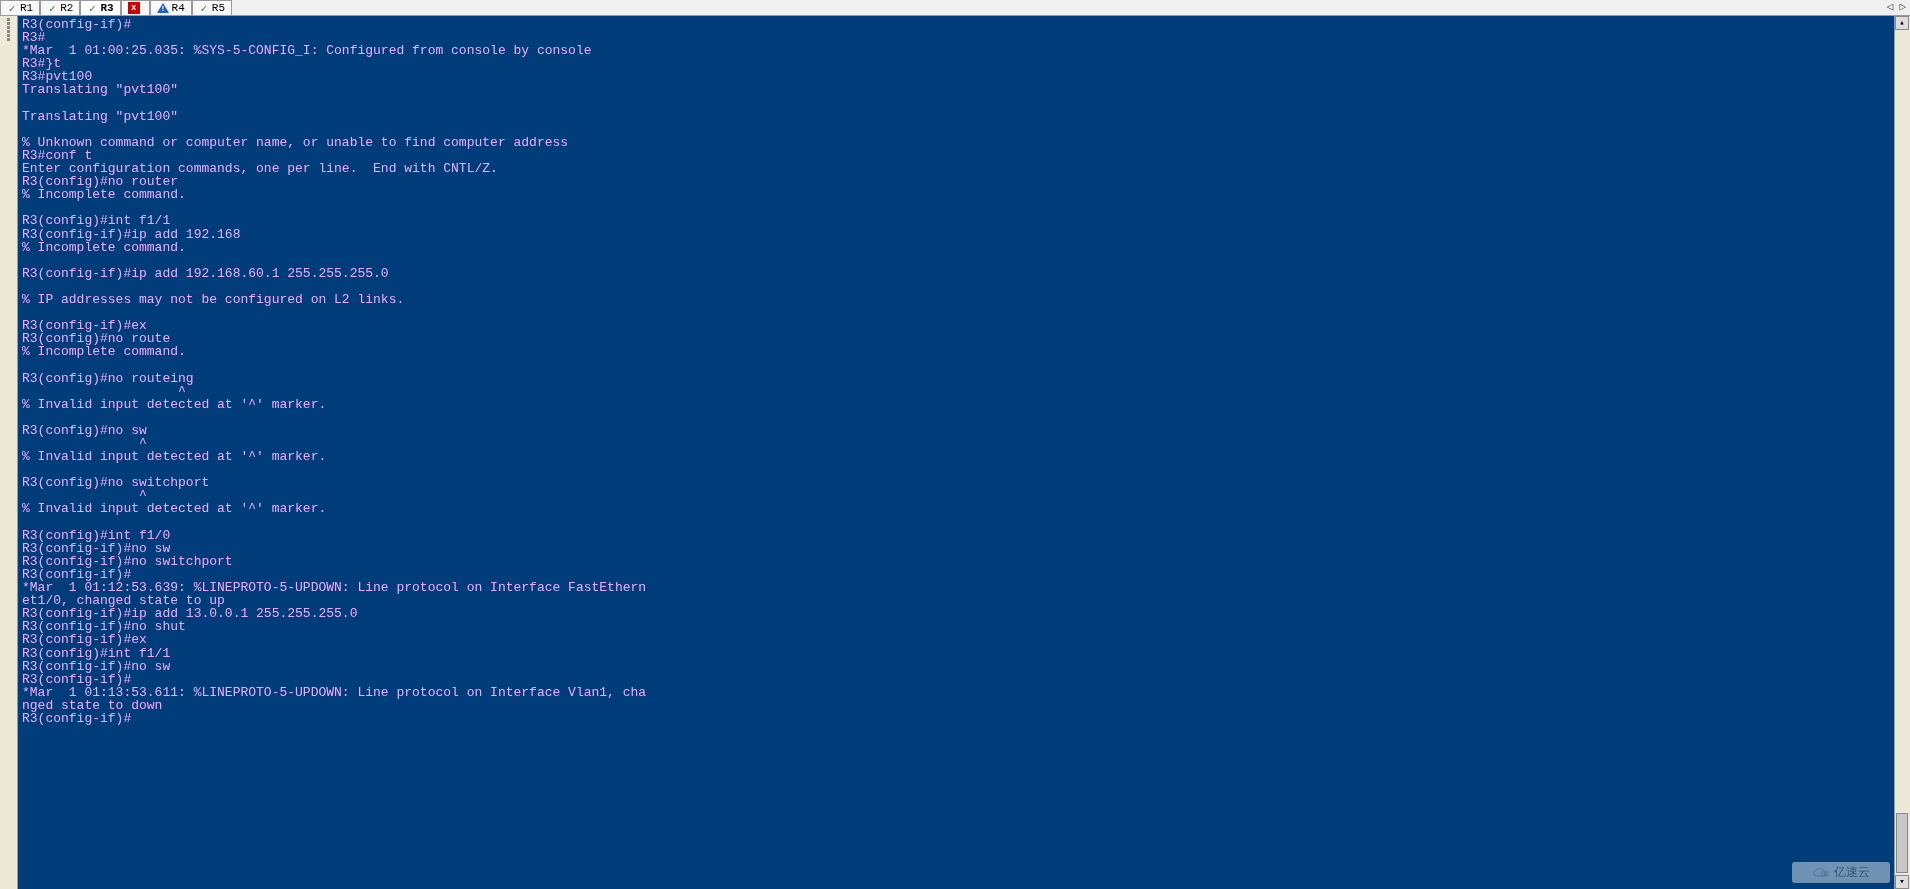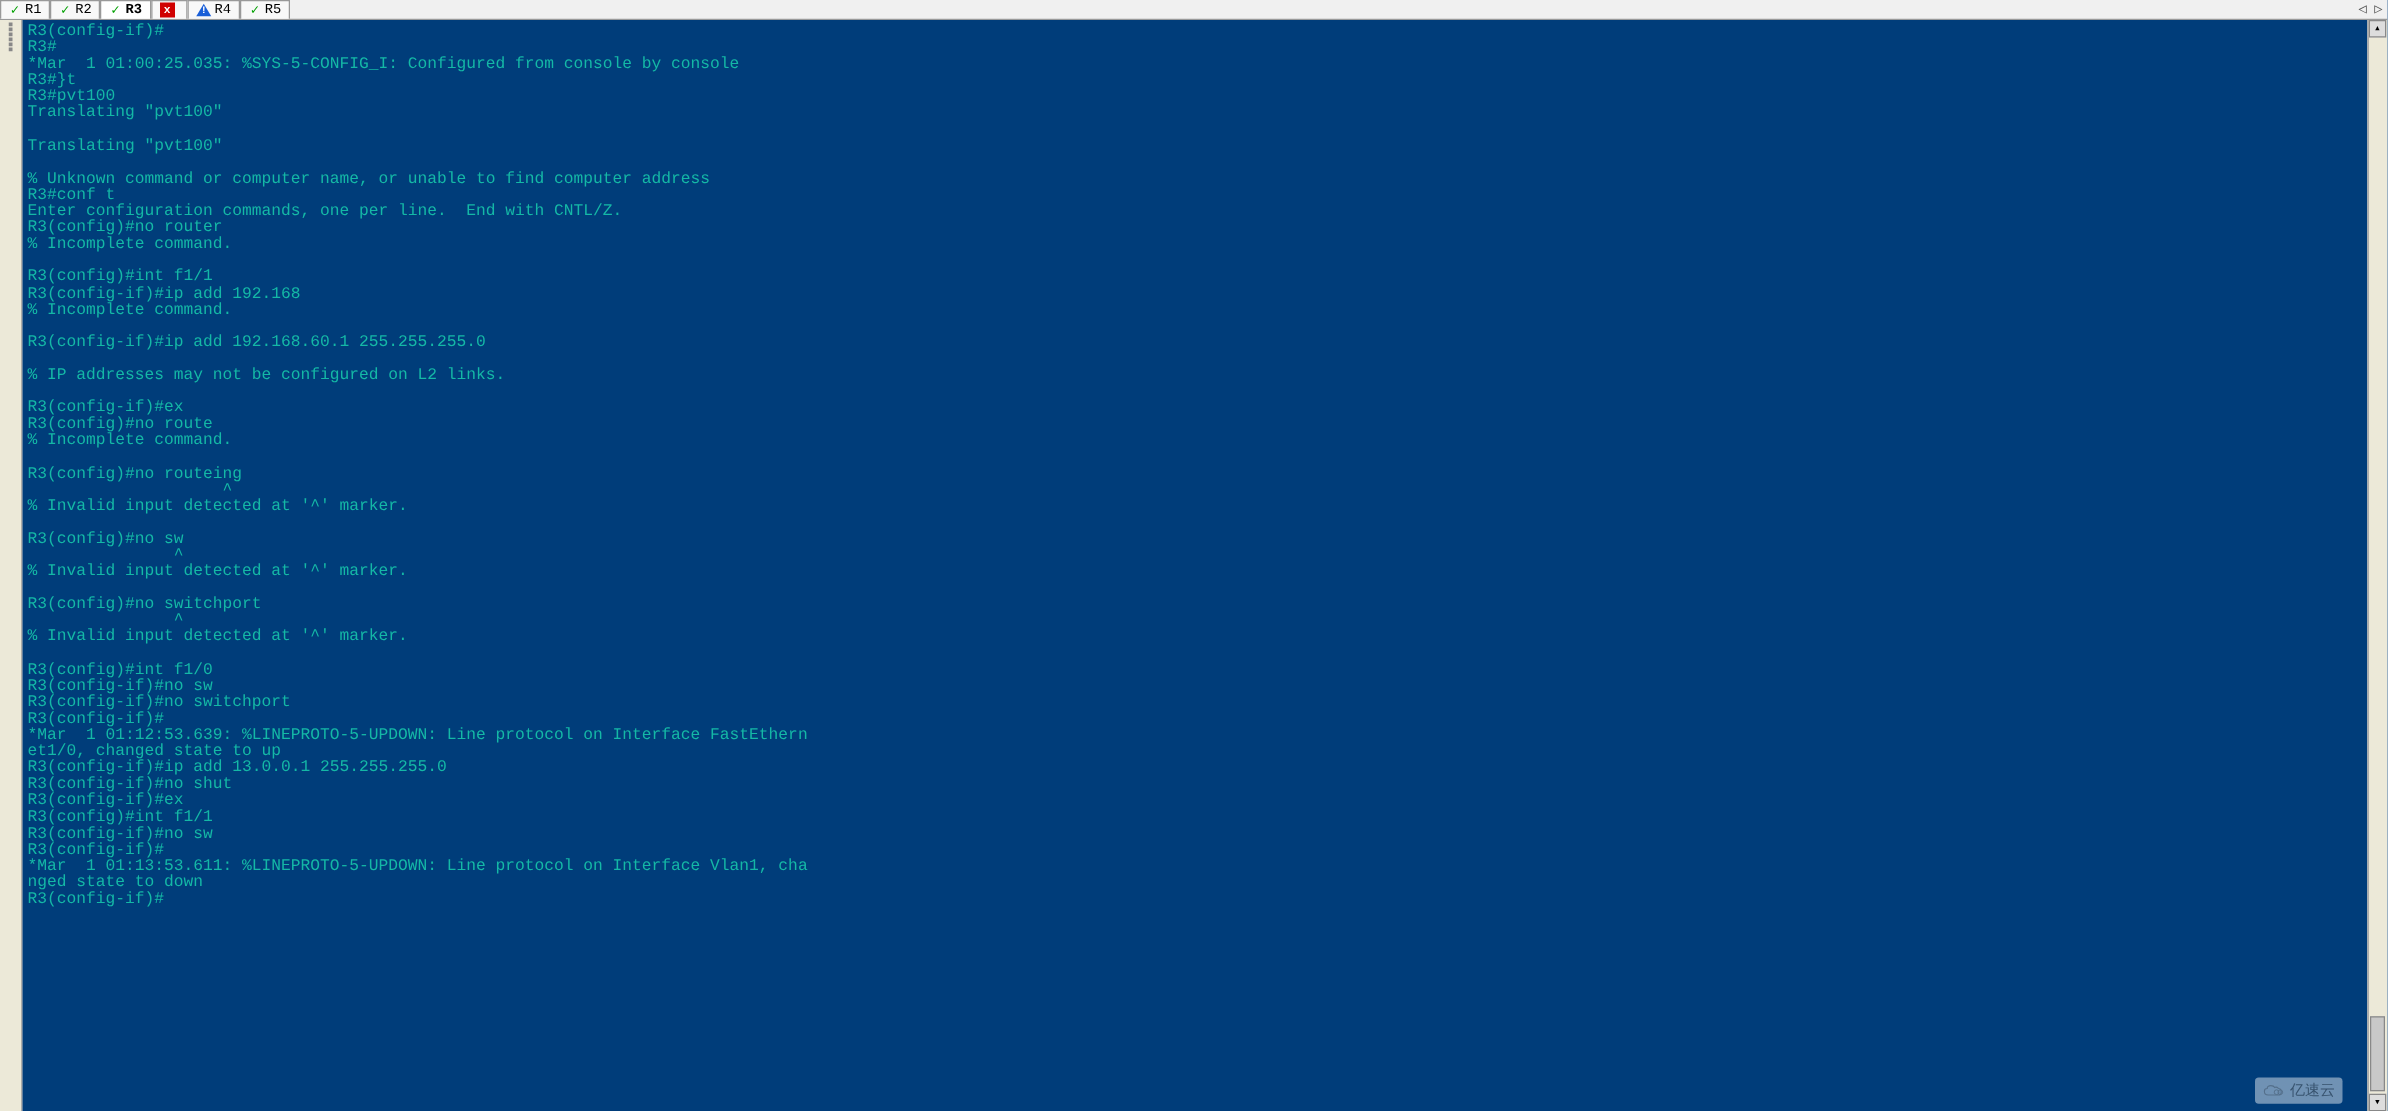"R3(config-if)#" .terminal { color: #14b8a6 -> #f0abfc }
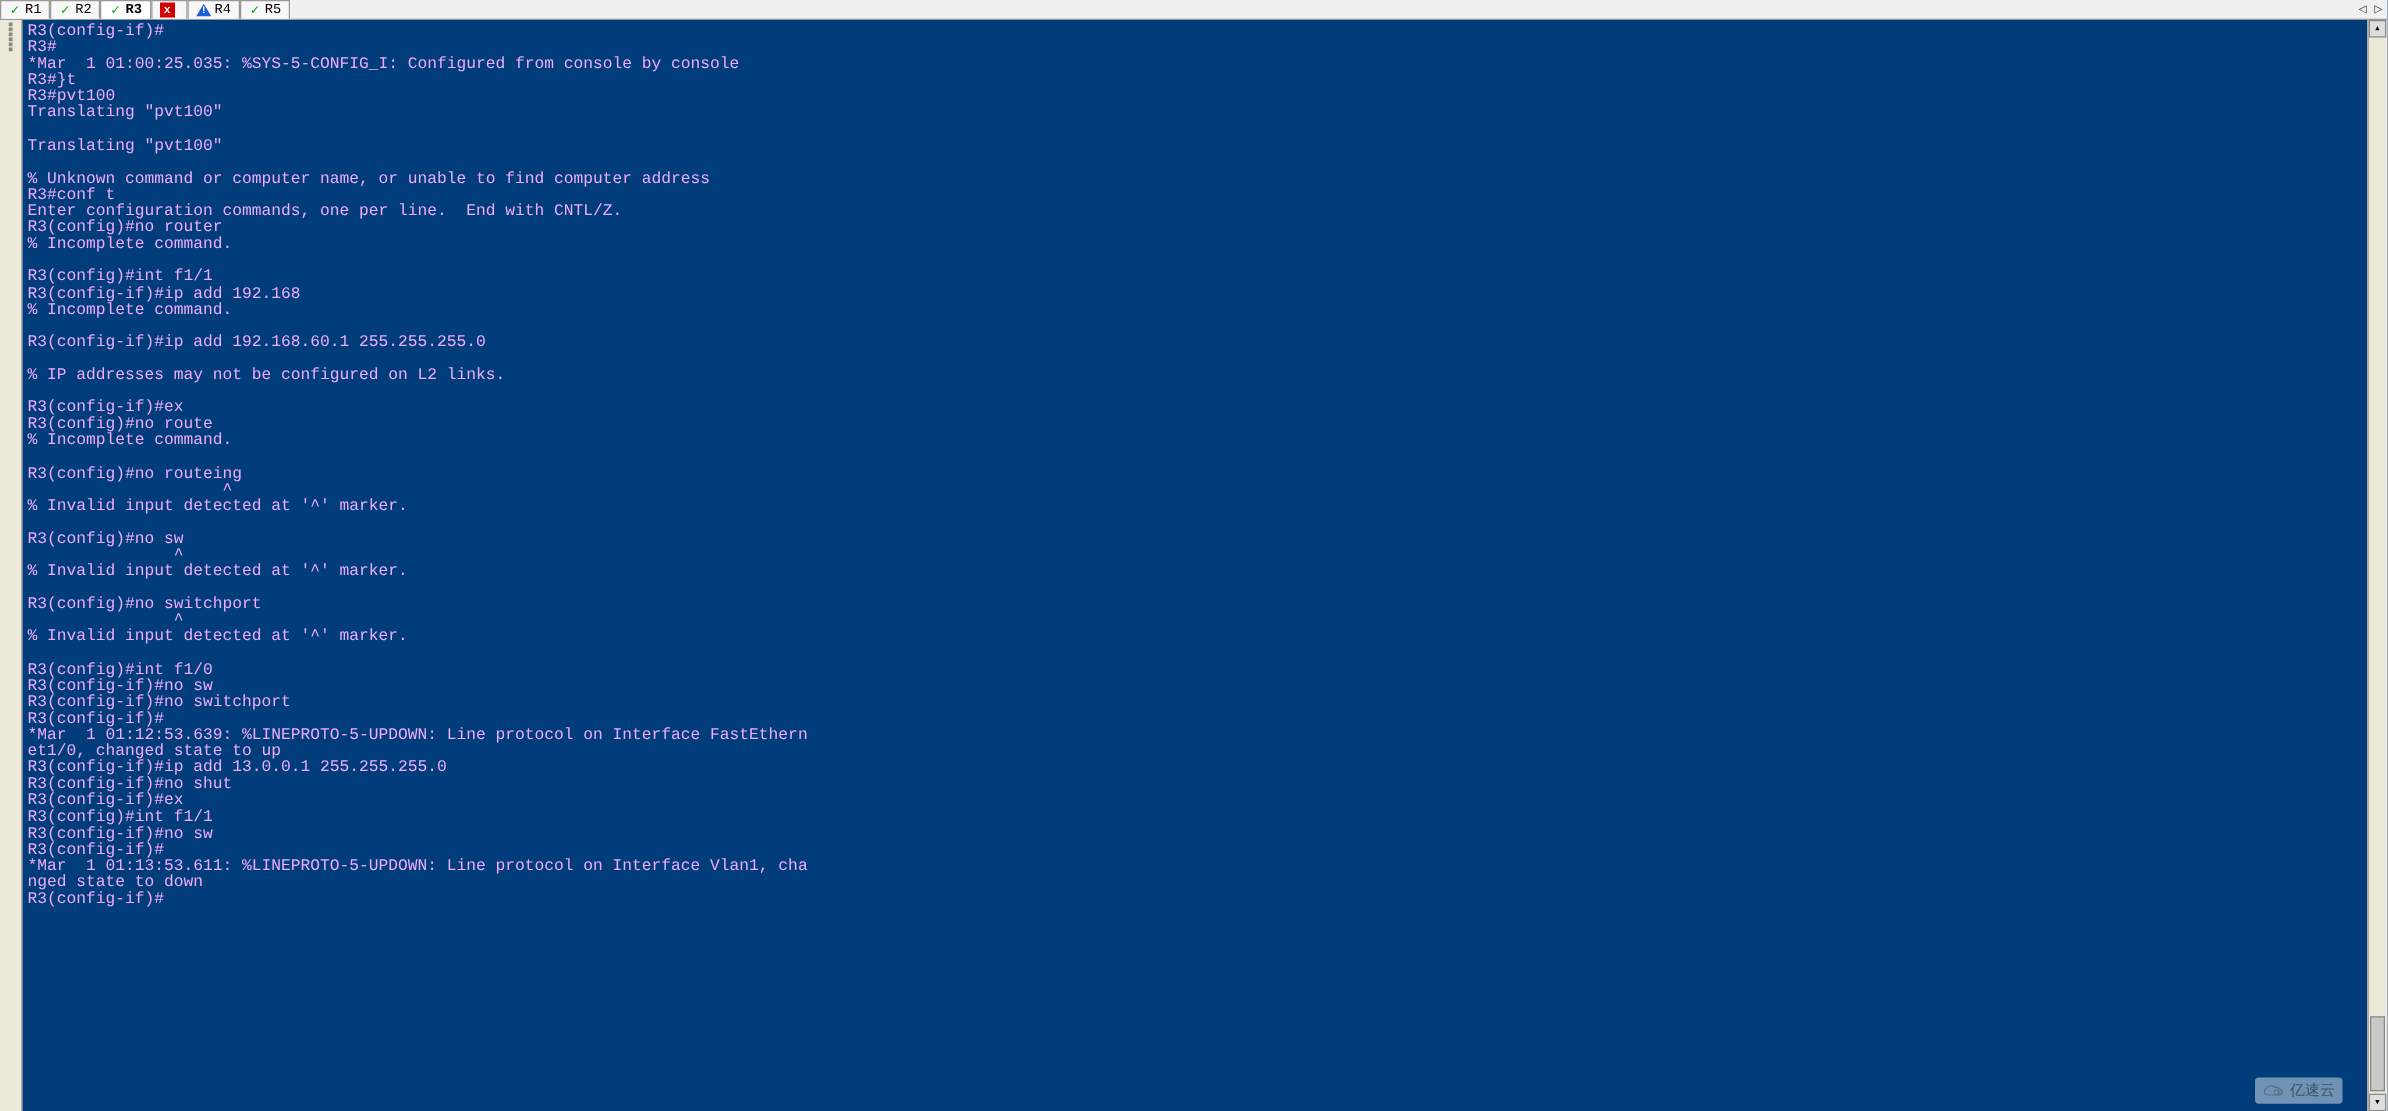"亿速云" .watermark { padding: 2px 6px -> 2px 20px; right: 36px -> 20px }
